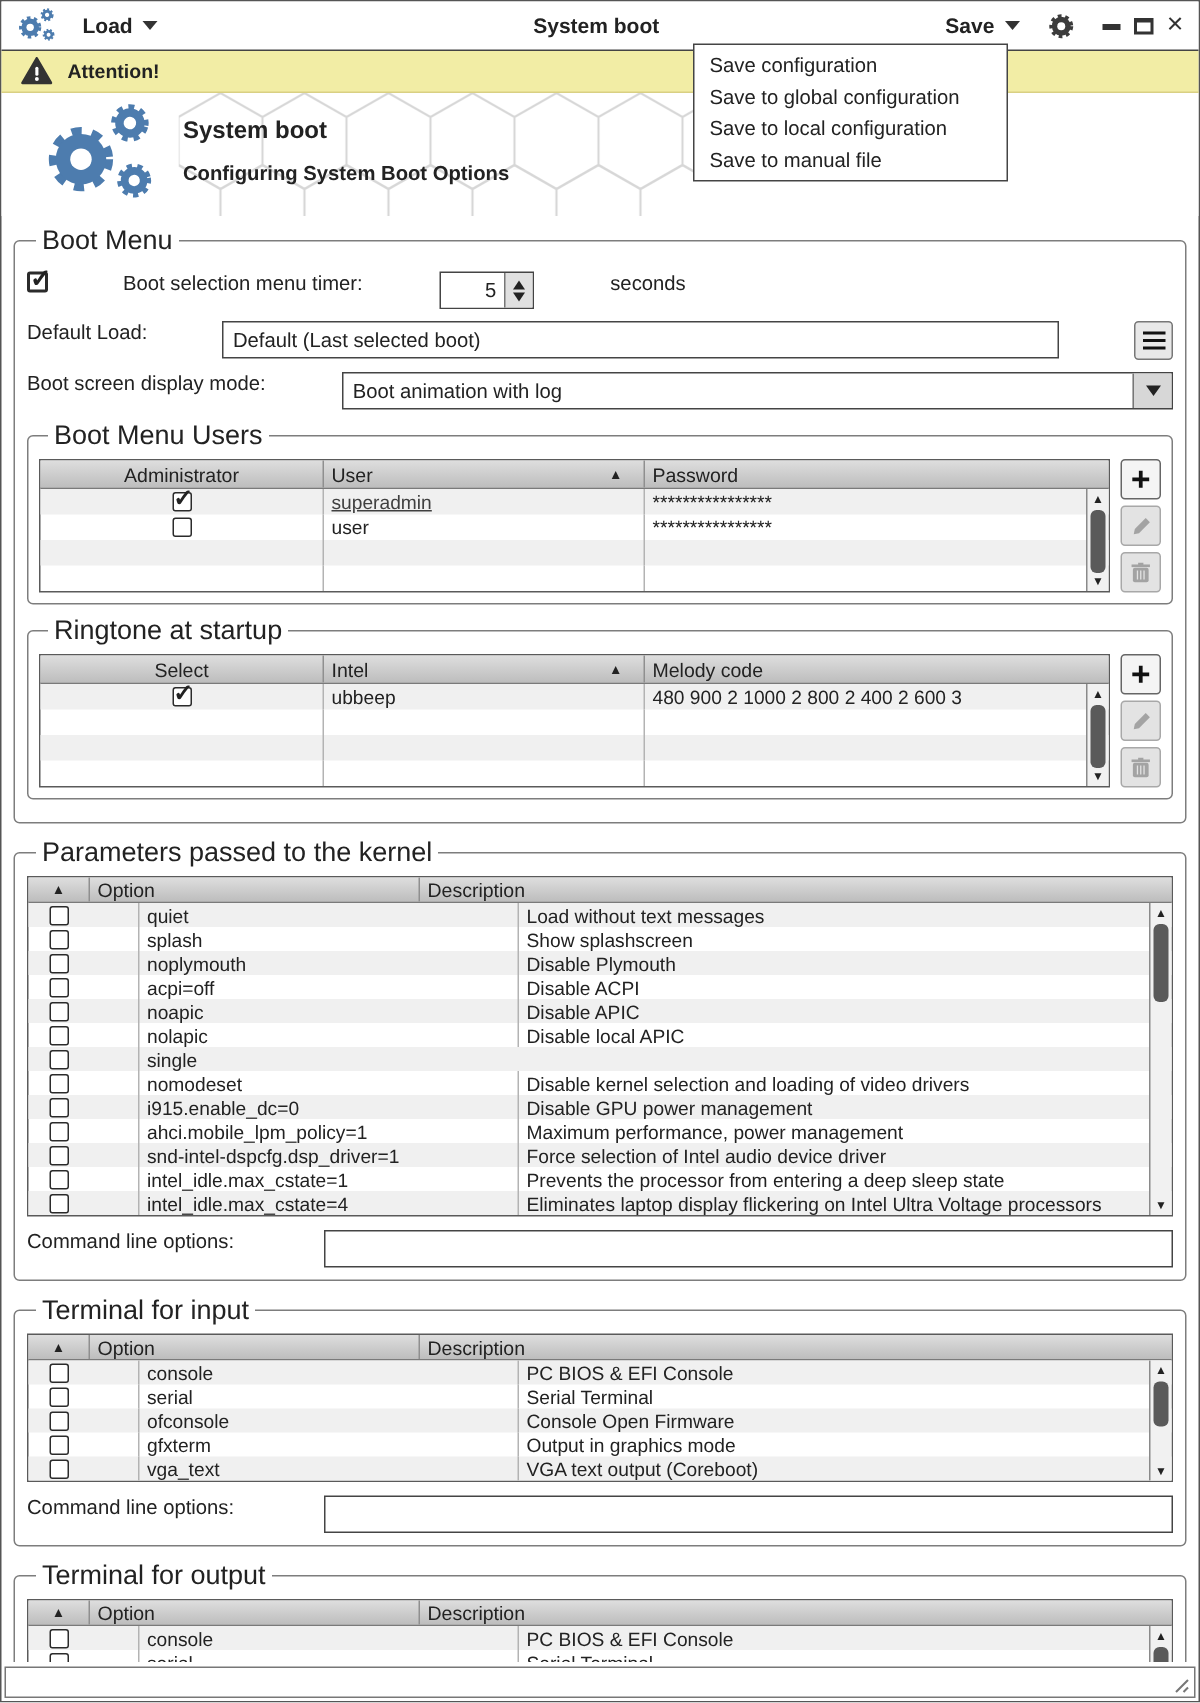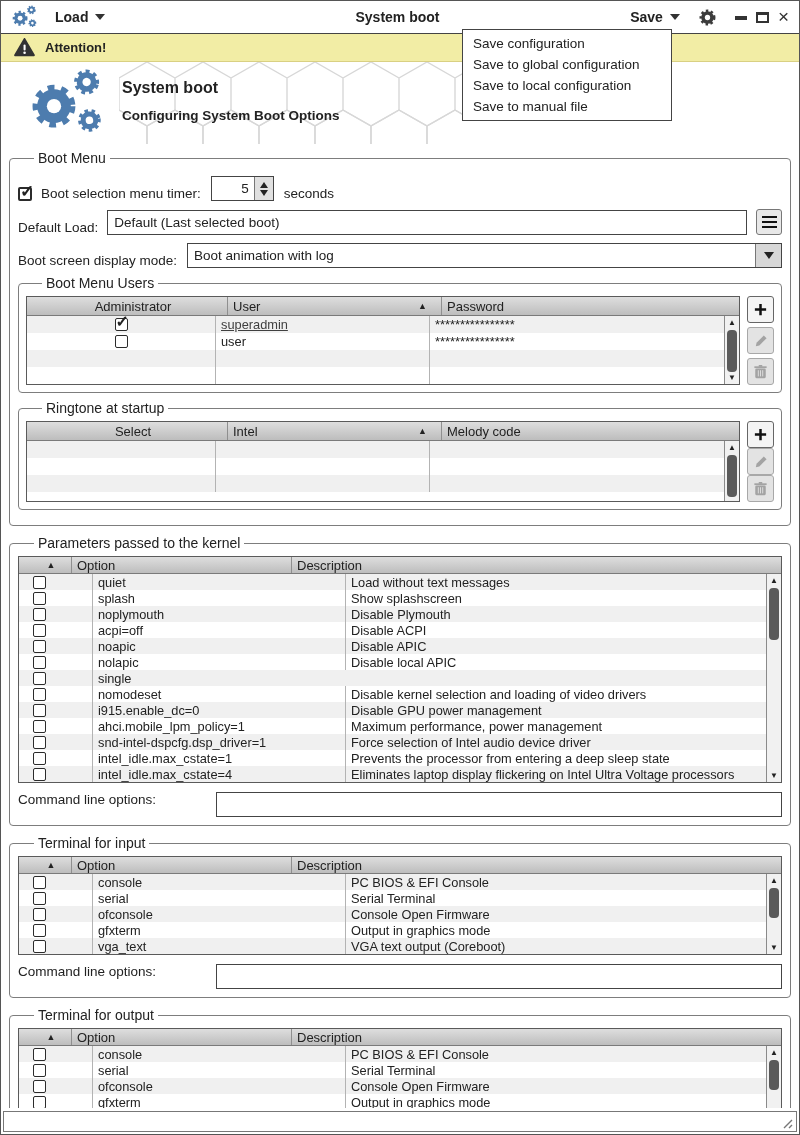"Boot Menu" legend { font-size: 14px -> 18px; margin-left: 16px -> 6px }
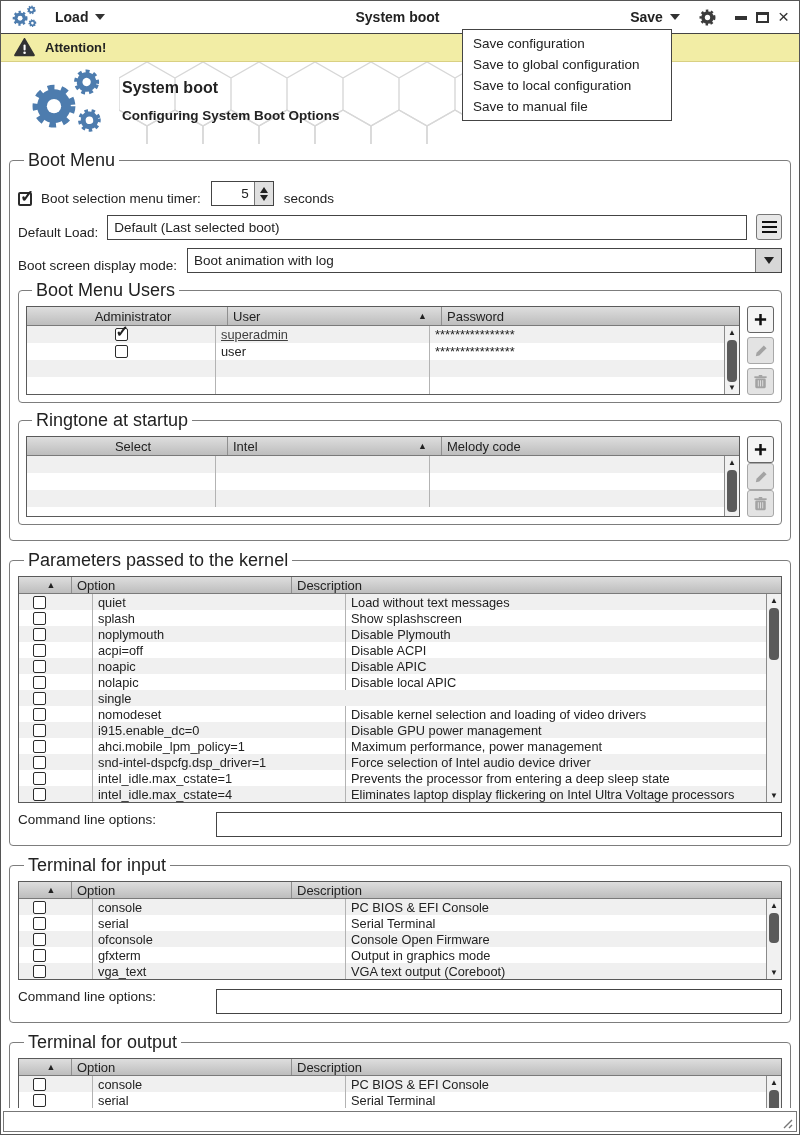"Boot selection menu timer:" .form-row { align-items: flex-end -> flex-start; gap: none -> 41px }
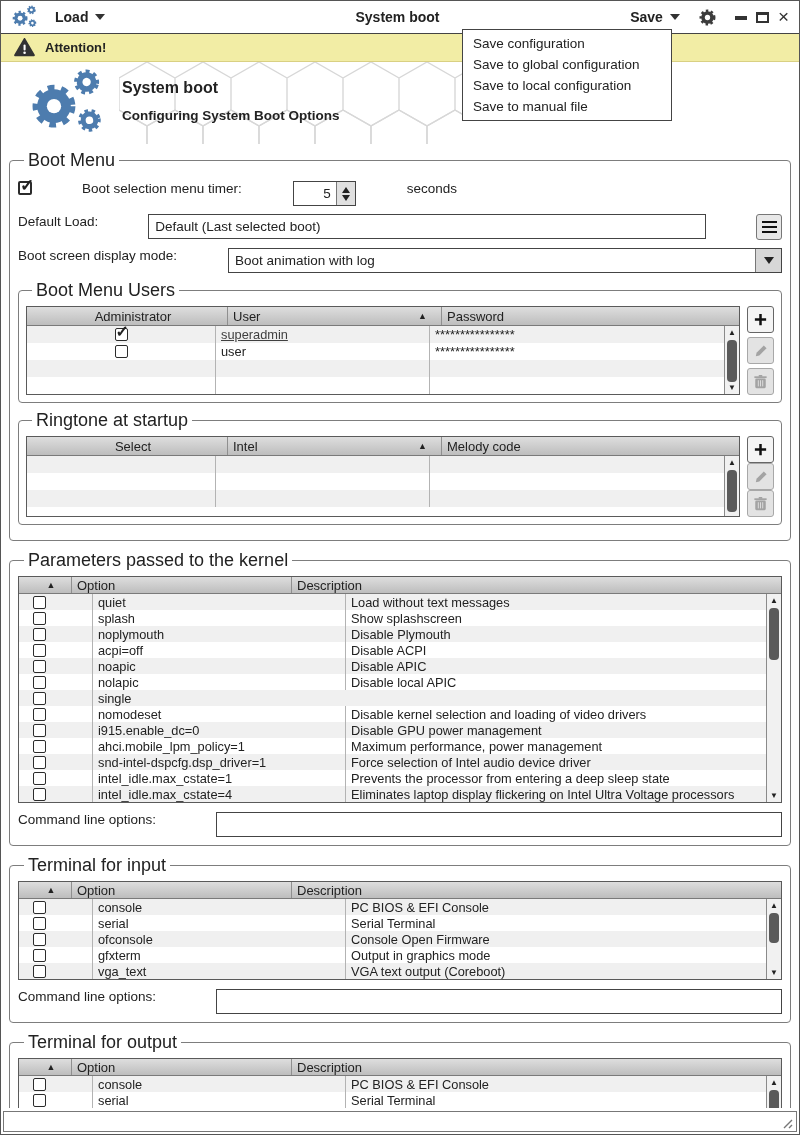"Administrator" .ohead { padding-left: 12px -> none }
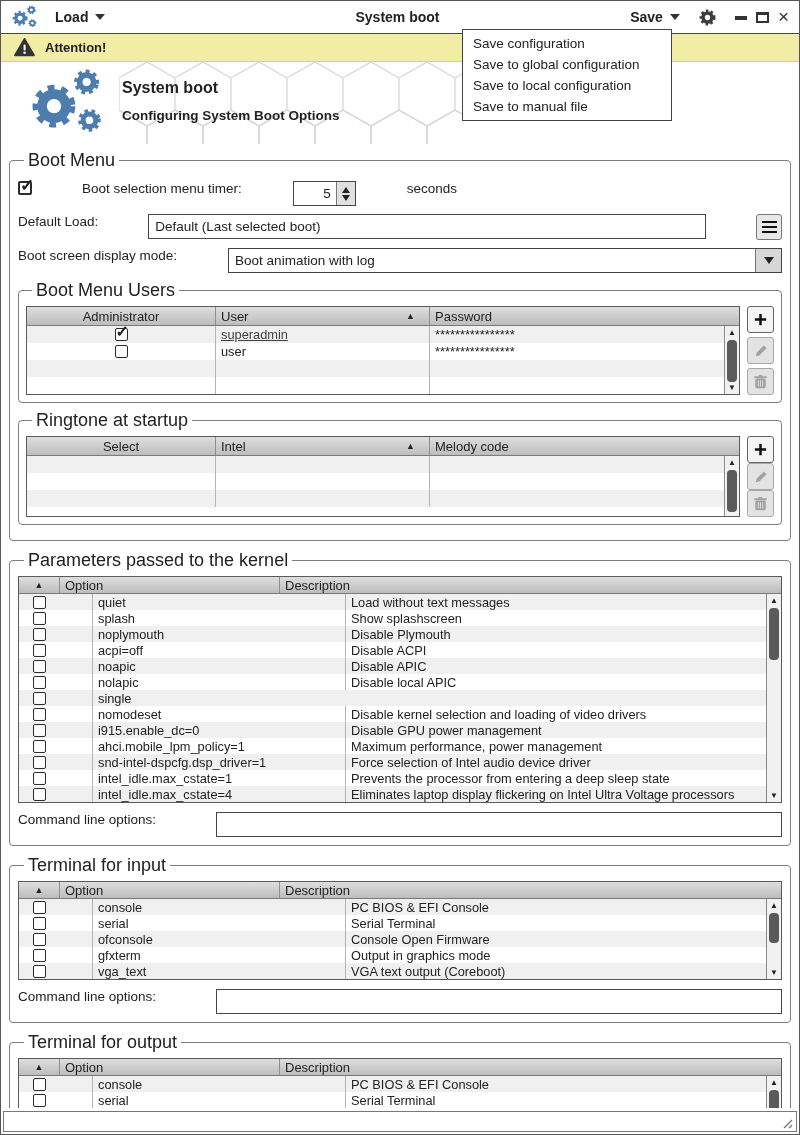"ubbeep" div.orow { html: none -> <div> <div> <span></span> </div> <div>ubbeep</div> <div>480 900 2 1000 2 800 2 400 2 600 3</div> </div> }
